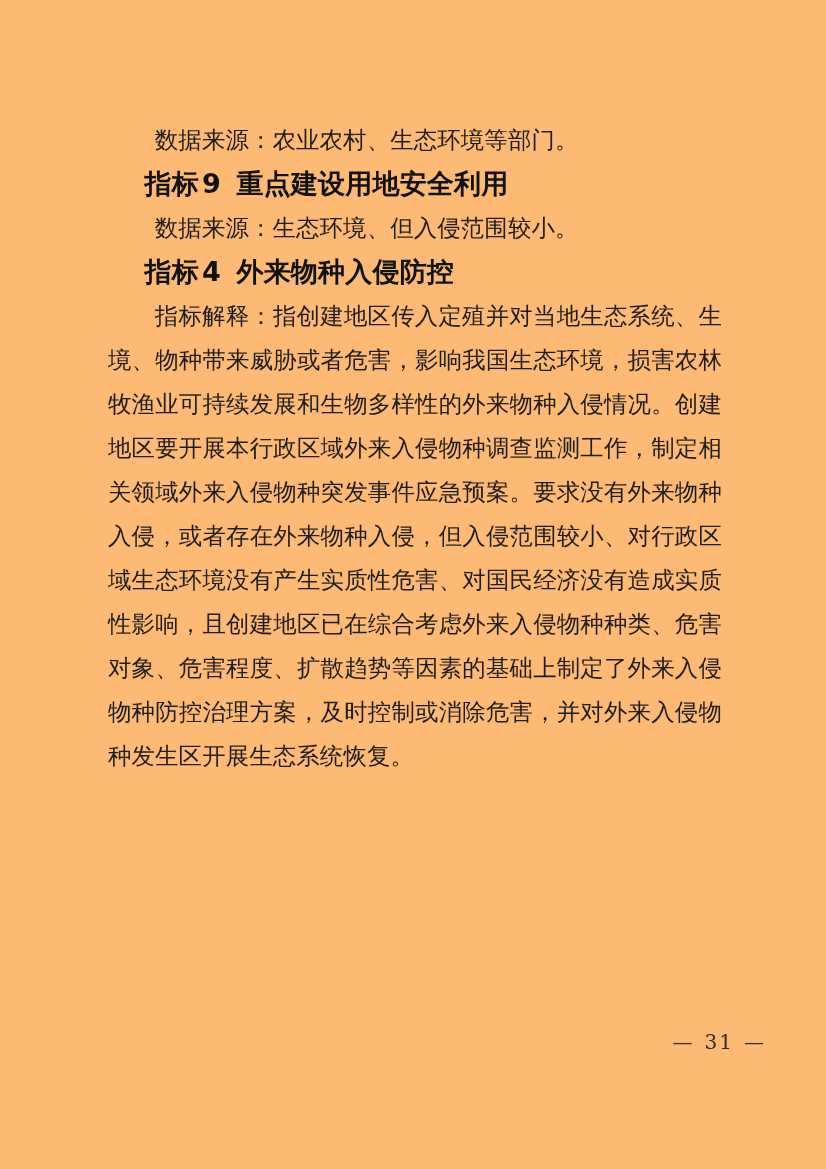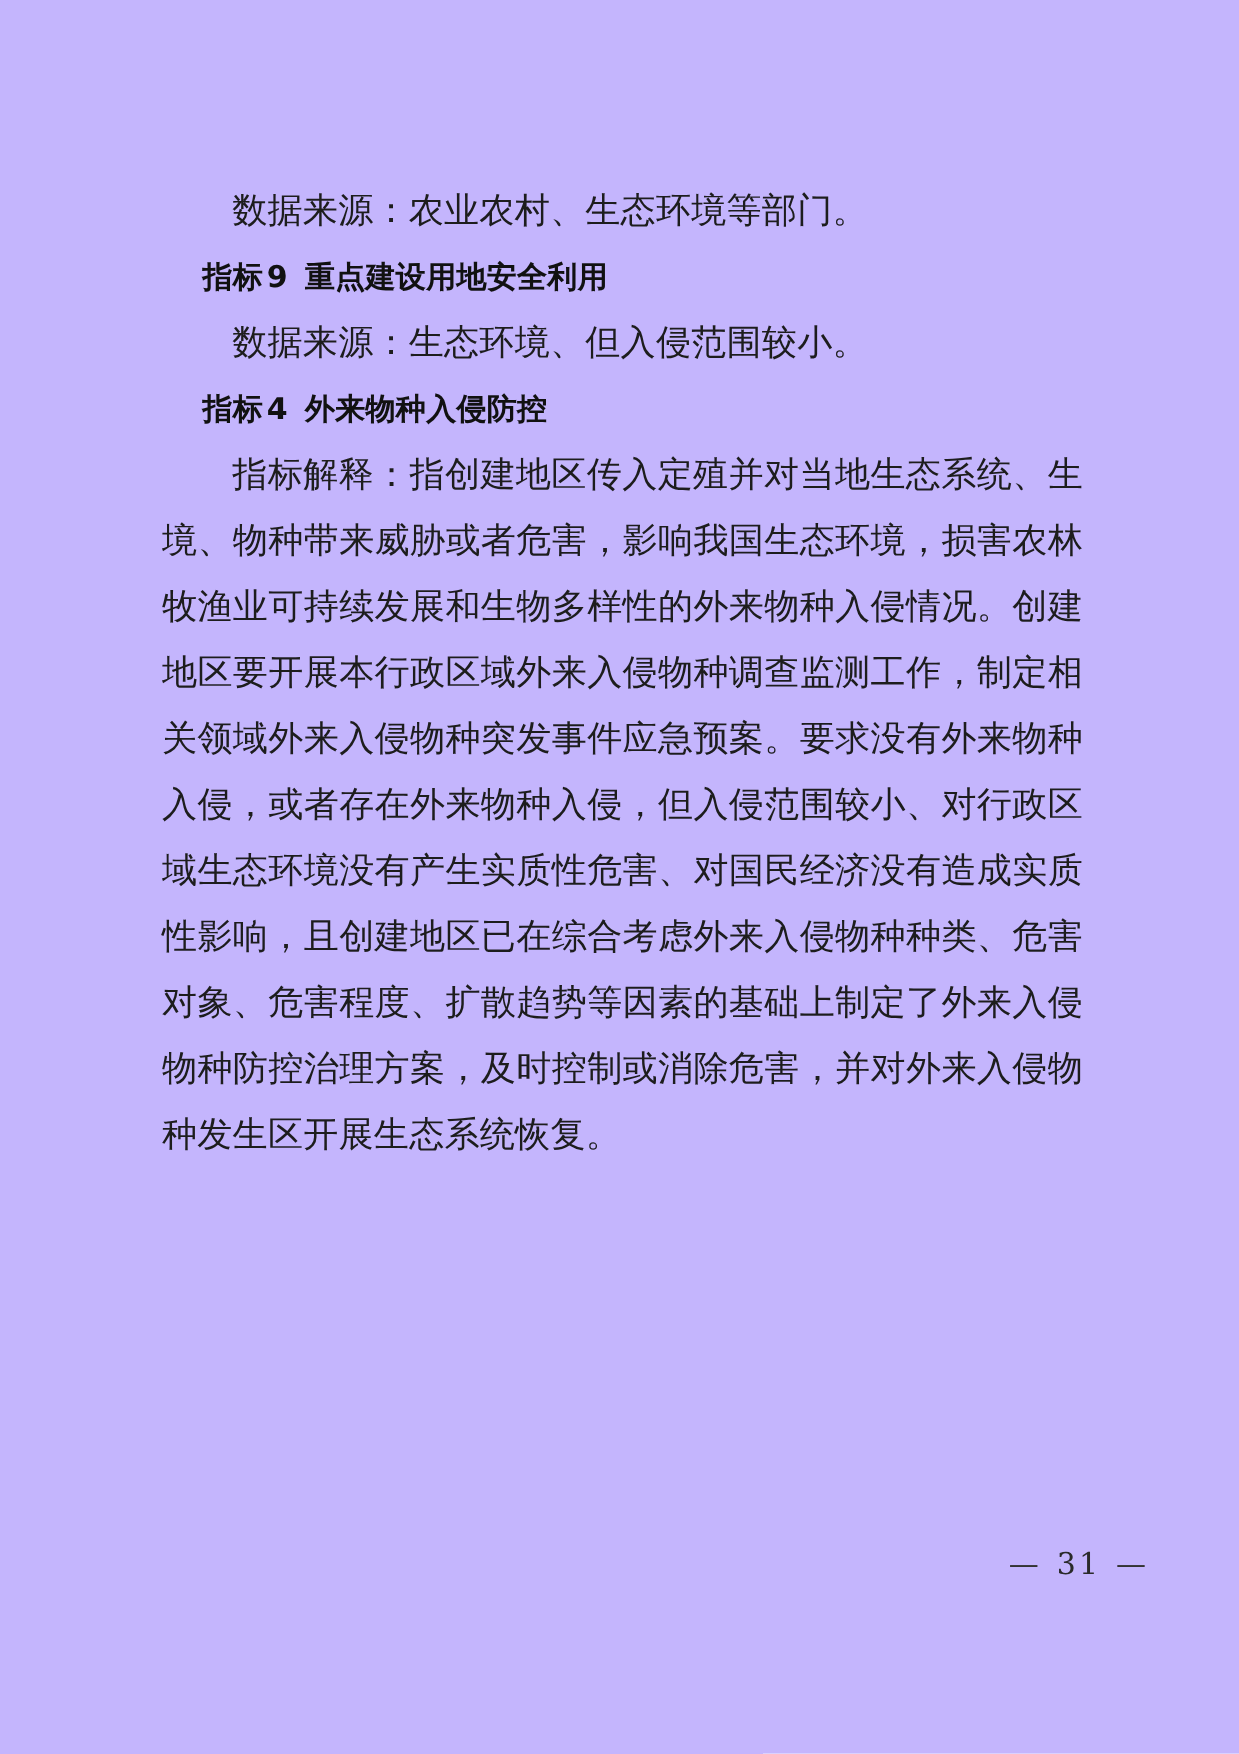"数据来源：农业农村、生态环境等部门。" .page { background: #c4b5fd -> #fdba74 }
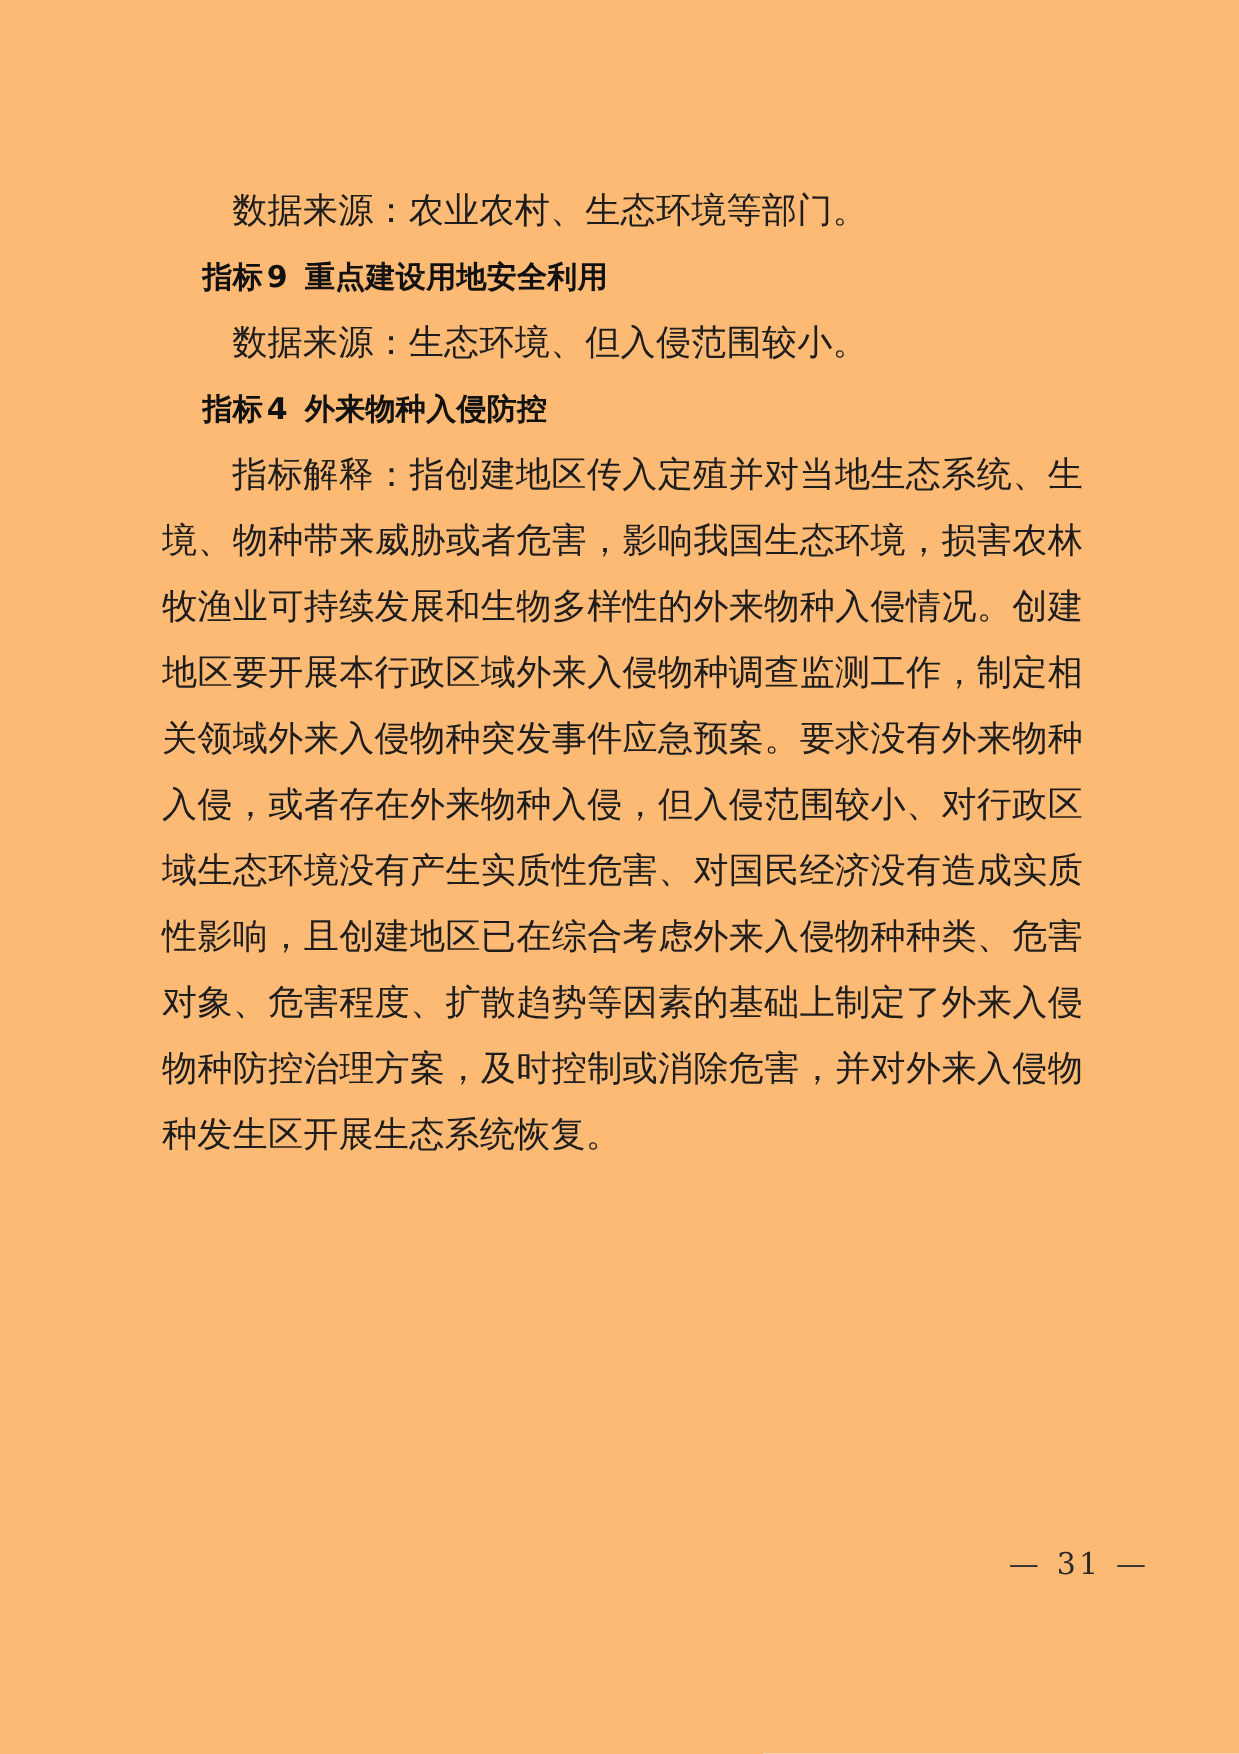"指标9 重点建设用地安全利用" .heading { font-size: 20px -> 27px }
